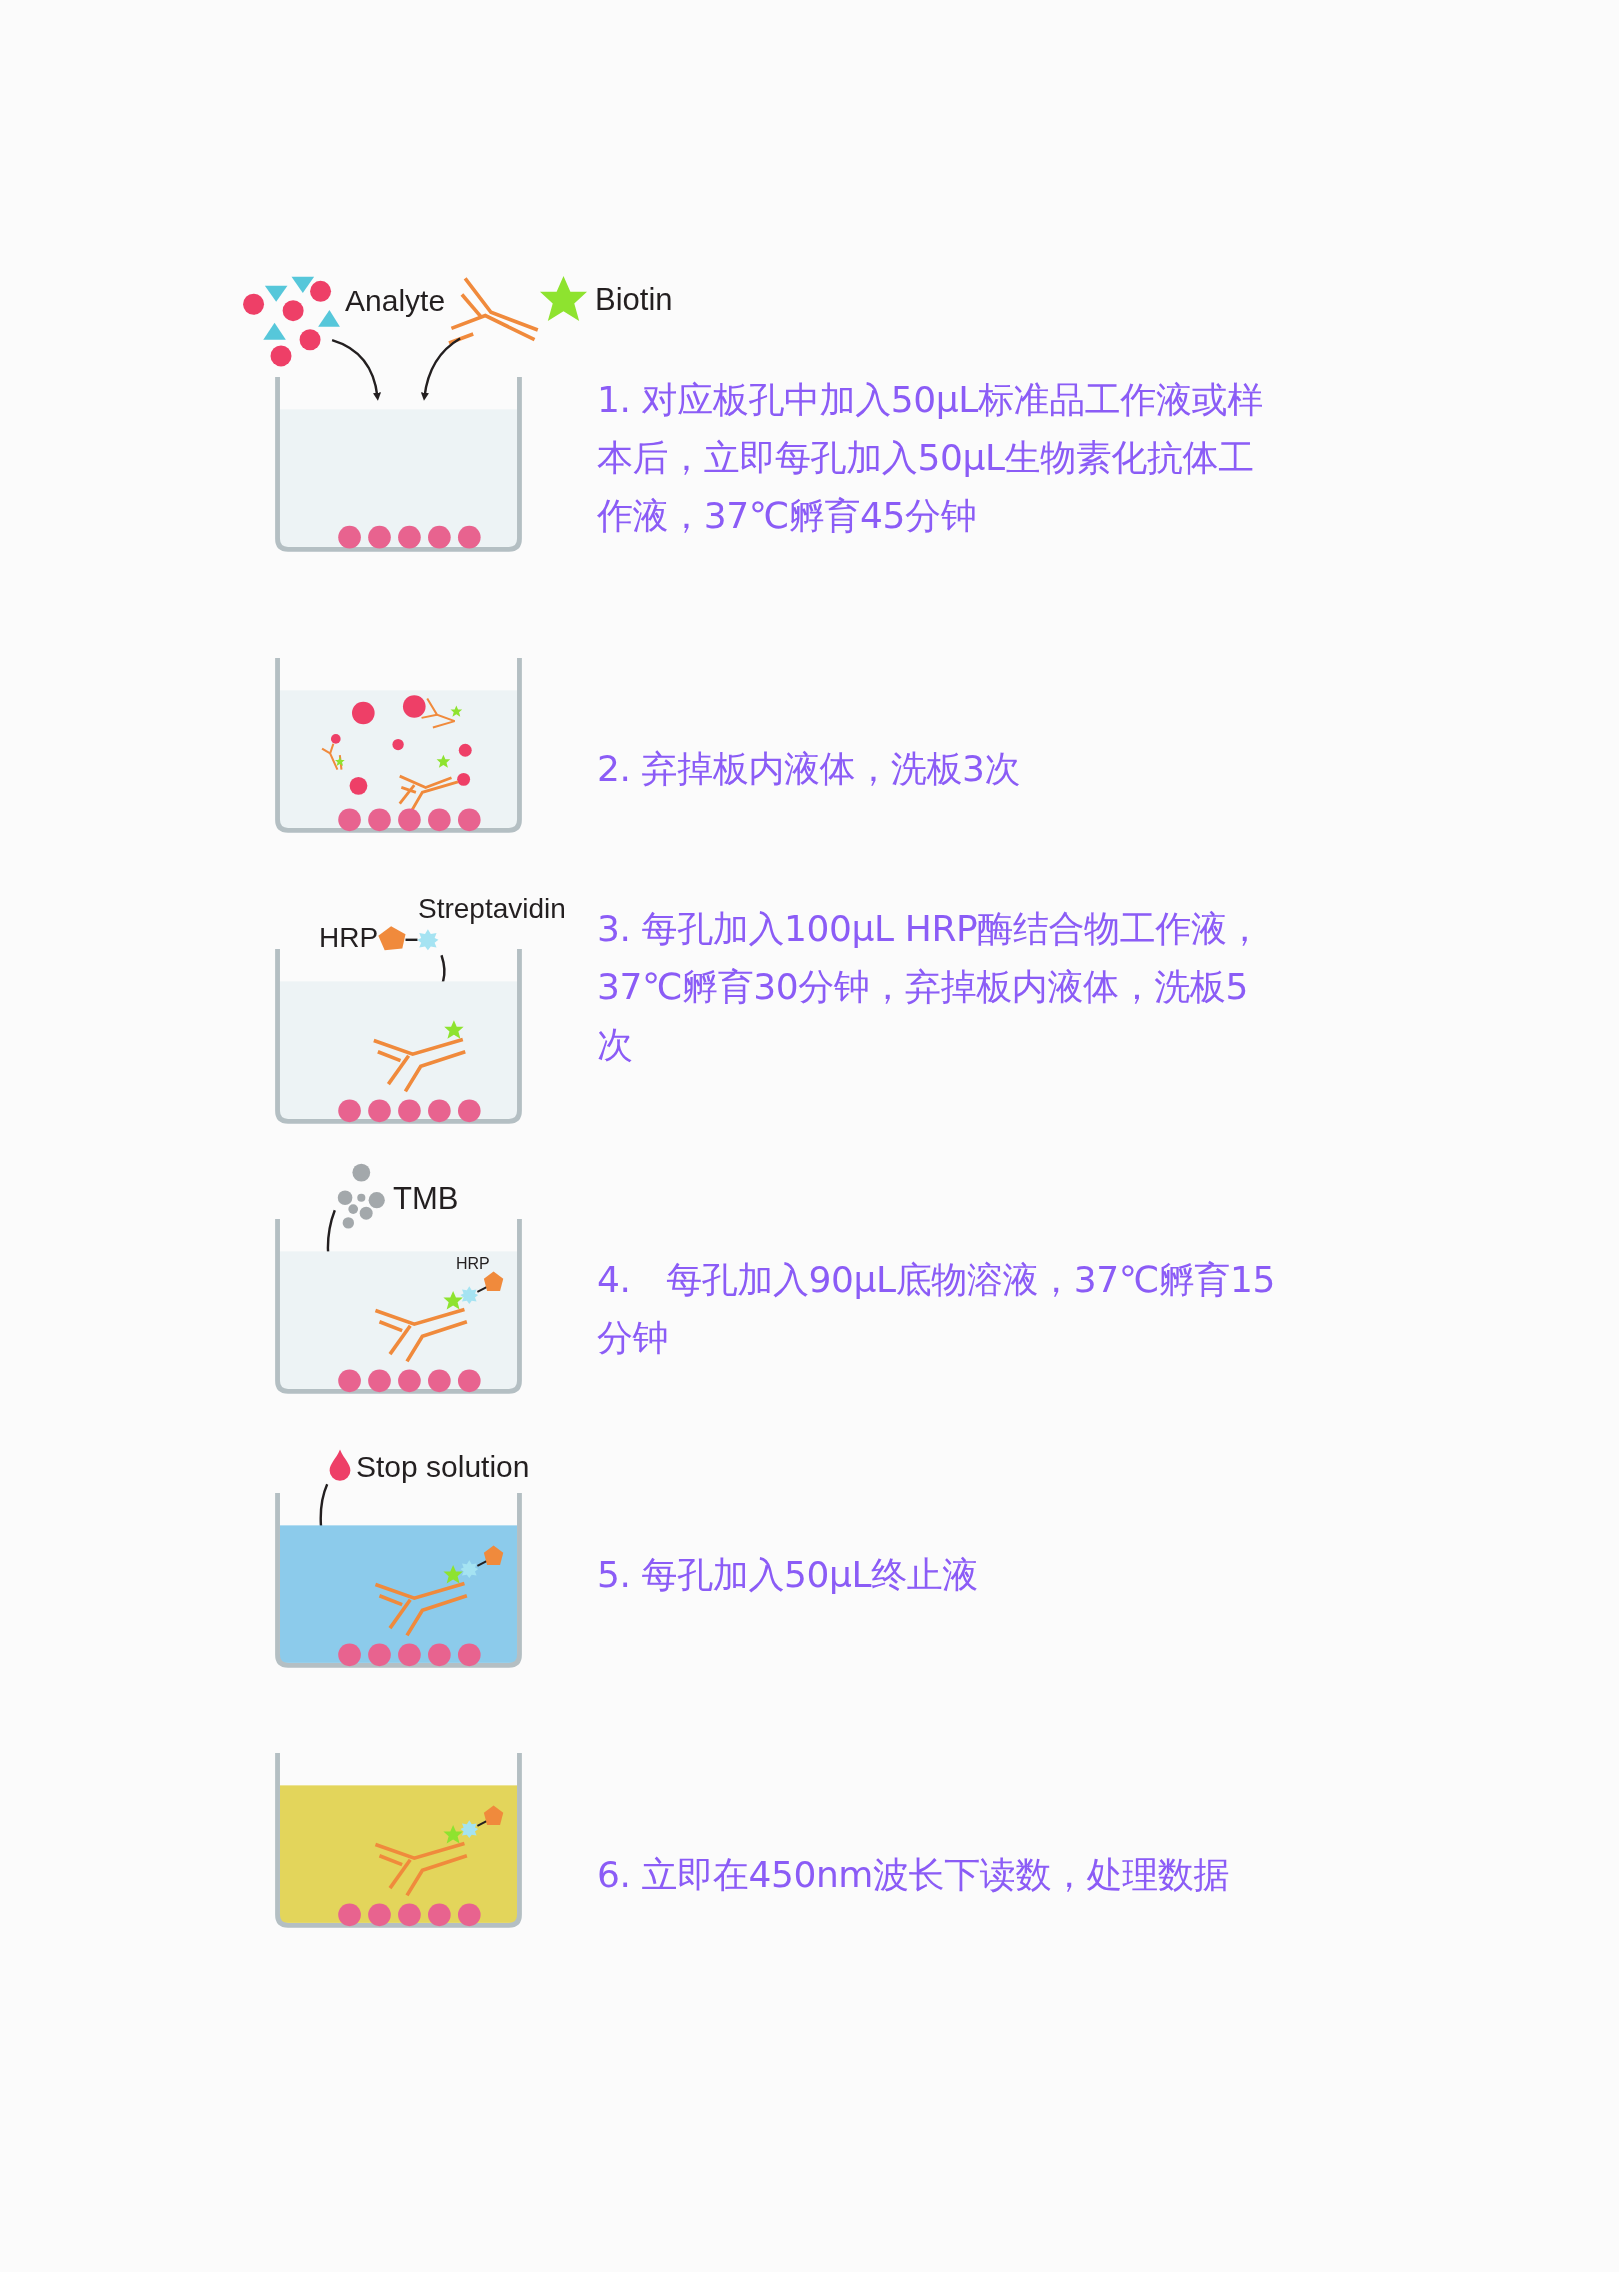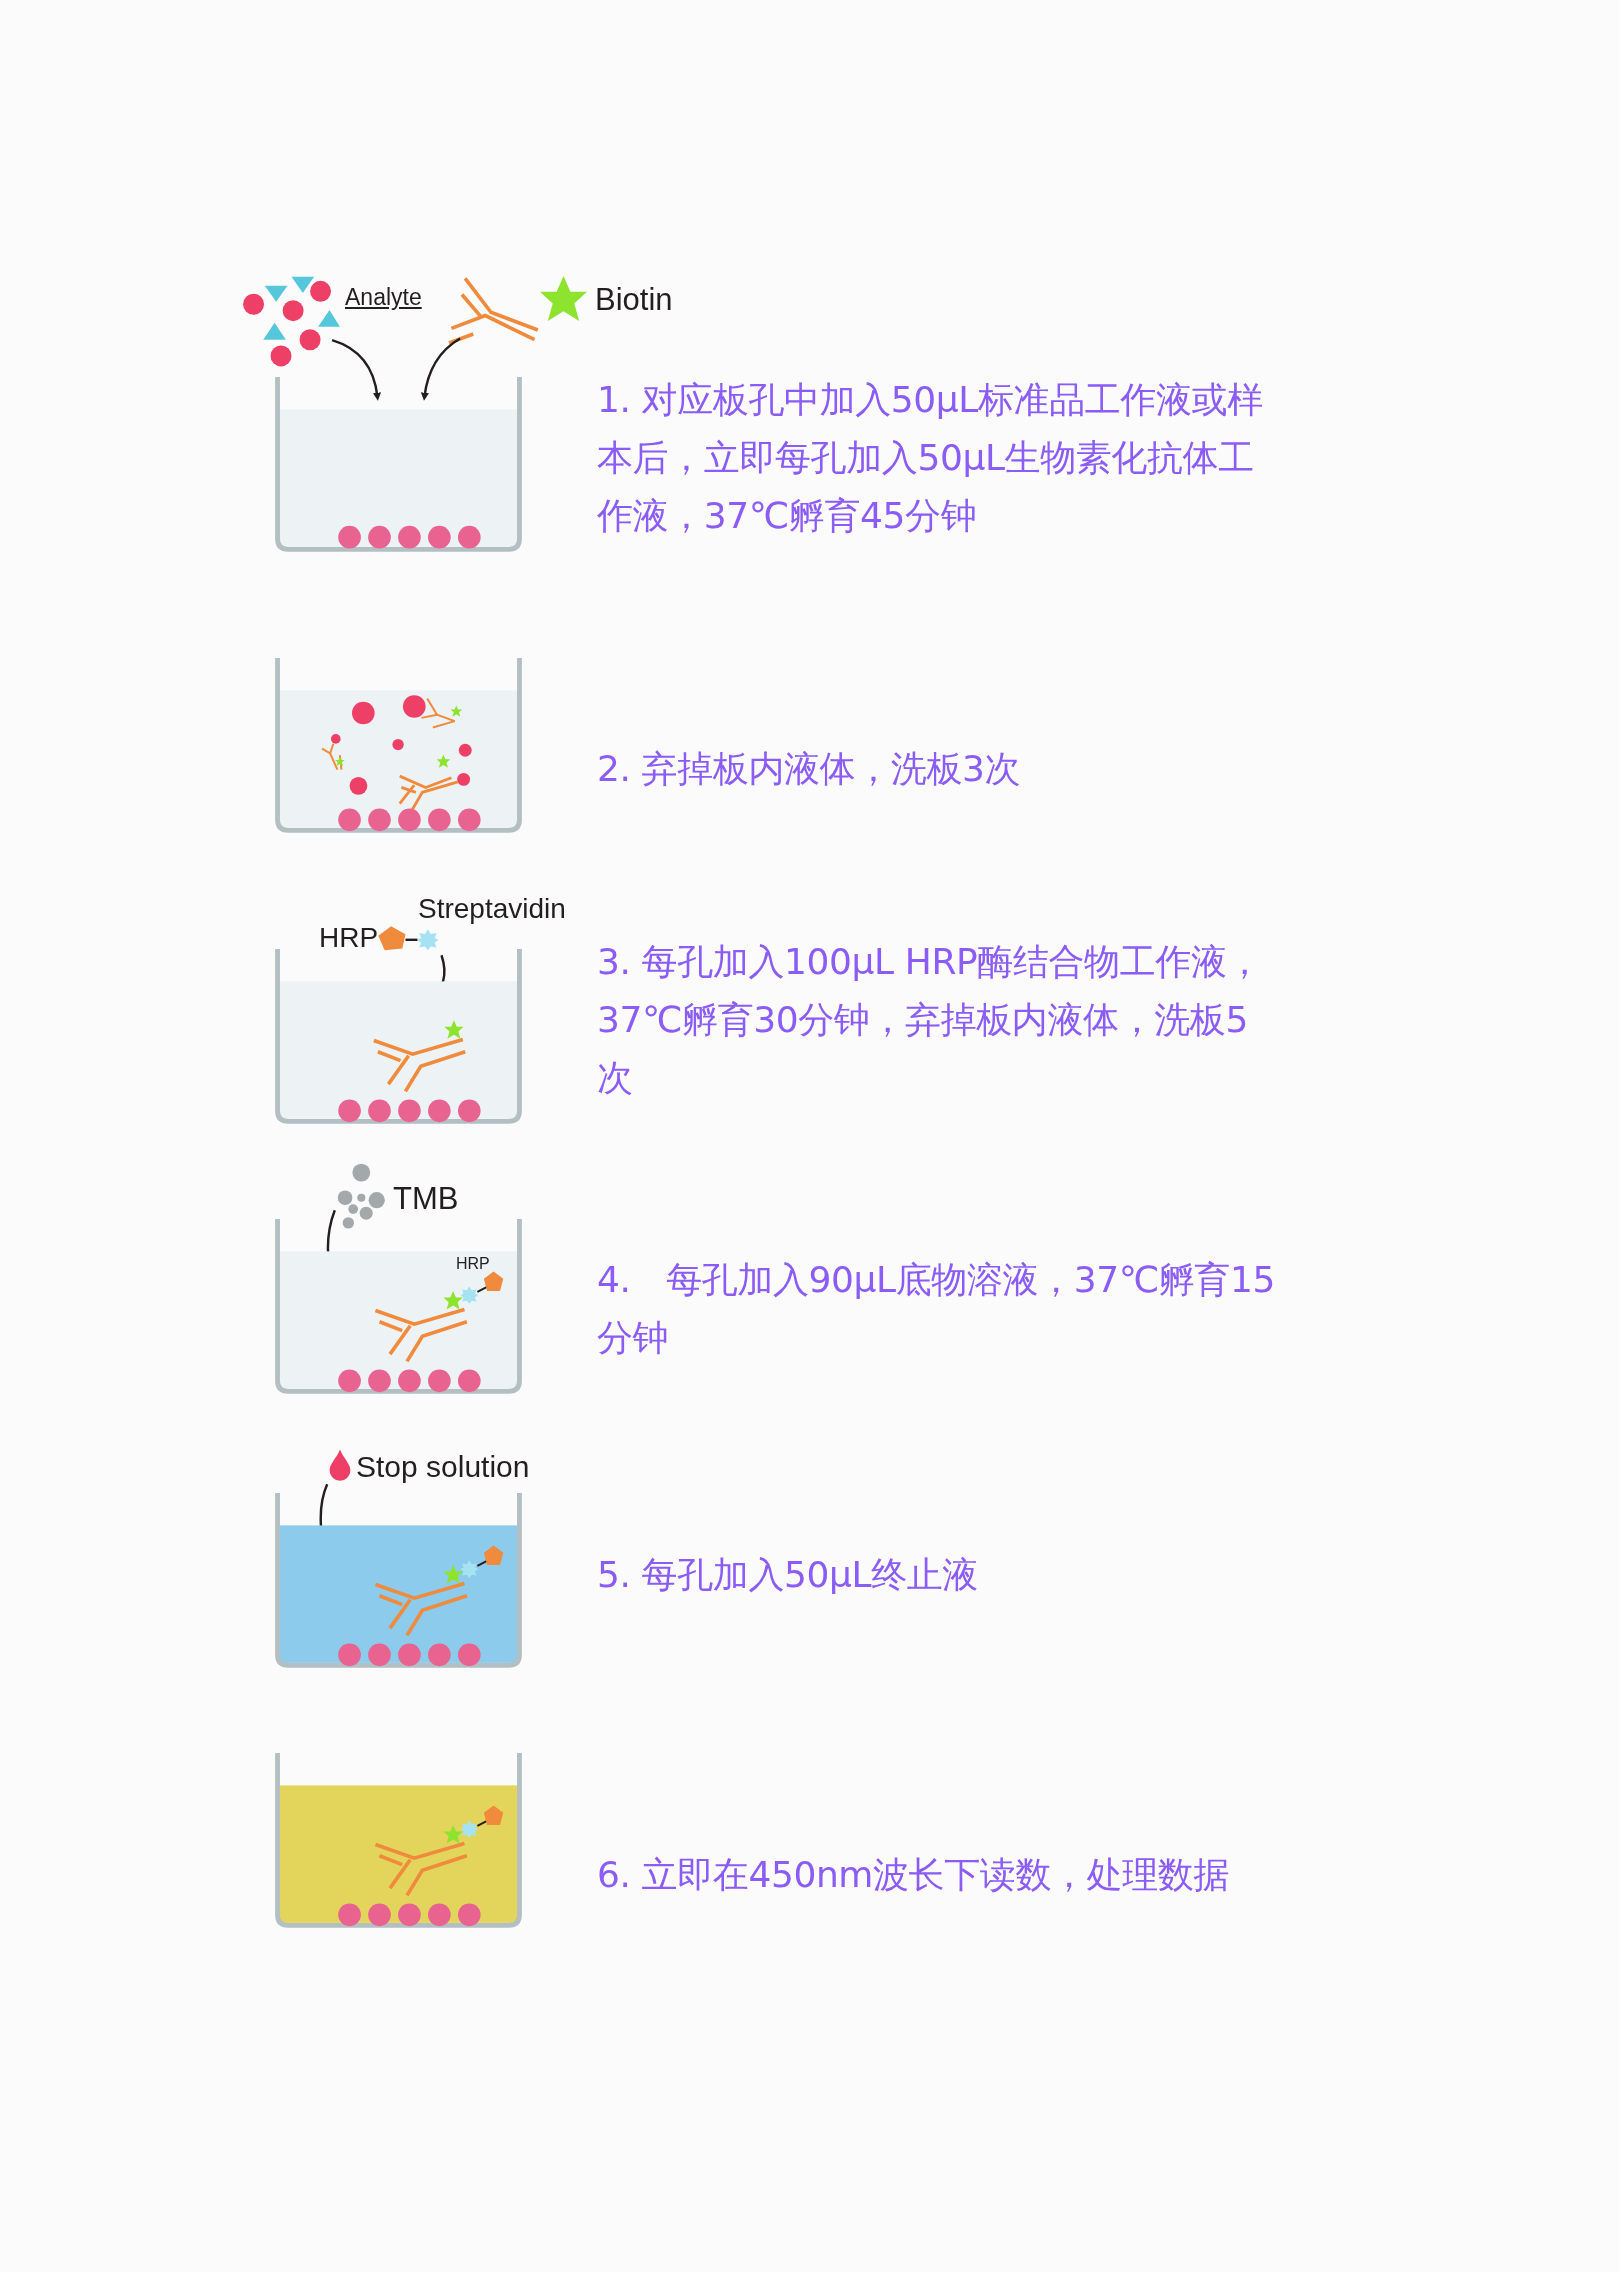"Analyte" div.label { font-size: 23px -> 30px; text-decoration: underline -> none }
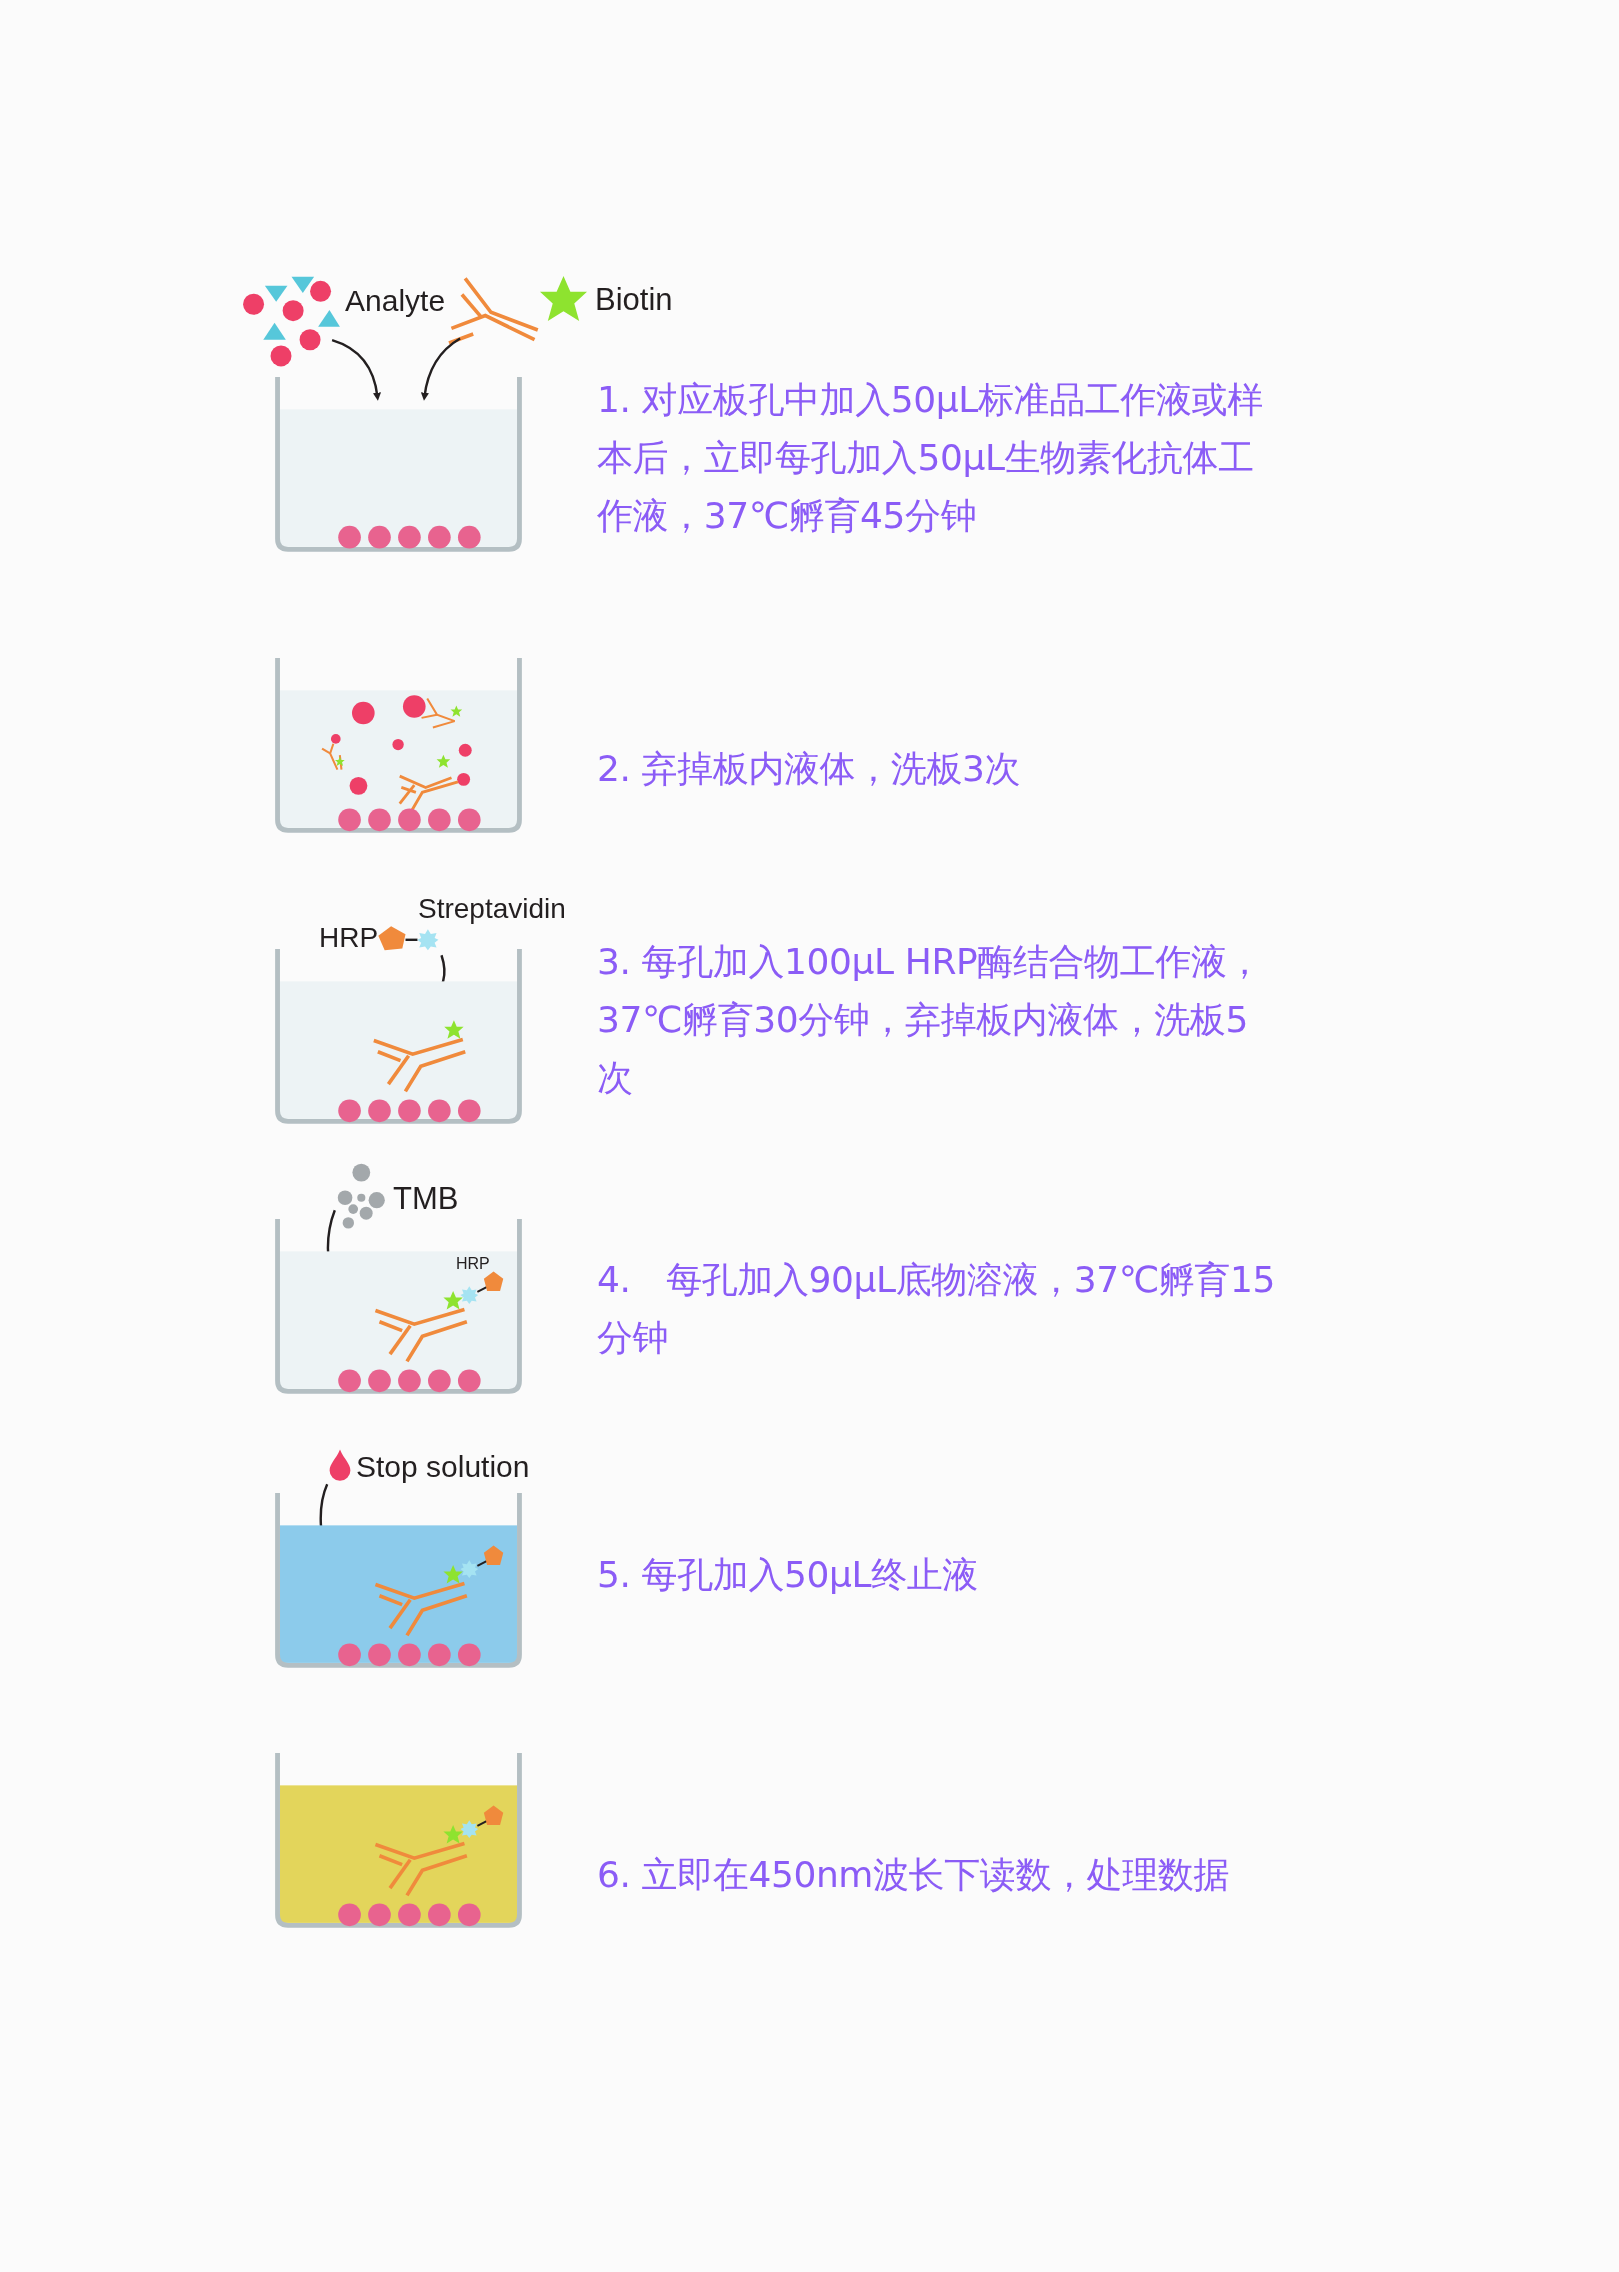"3. 每孔加入100μL HRP酶结合物工作液，" div.step-text { top: 933px -> 900px }
